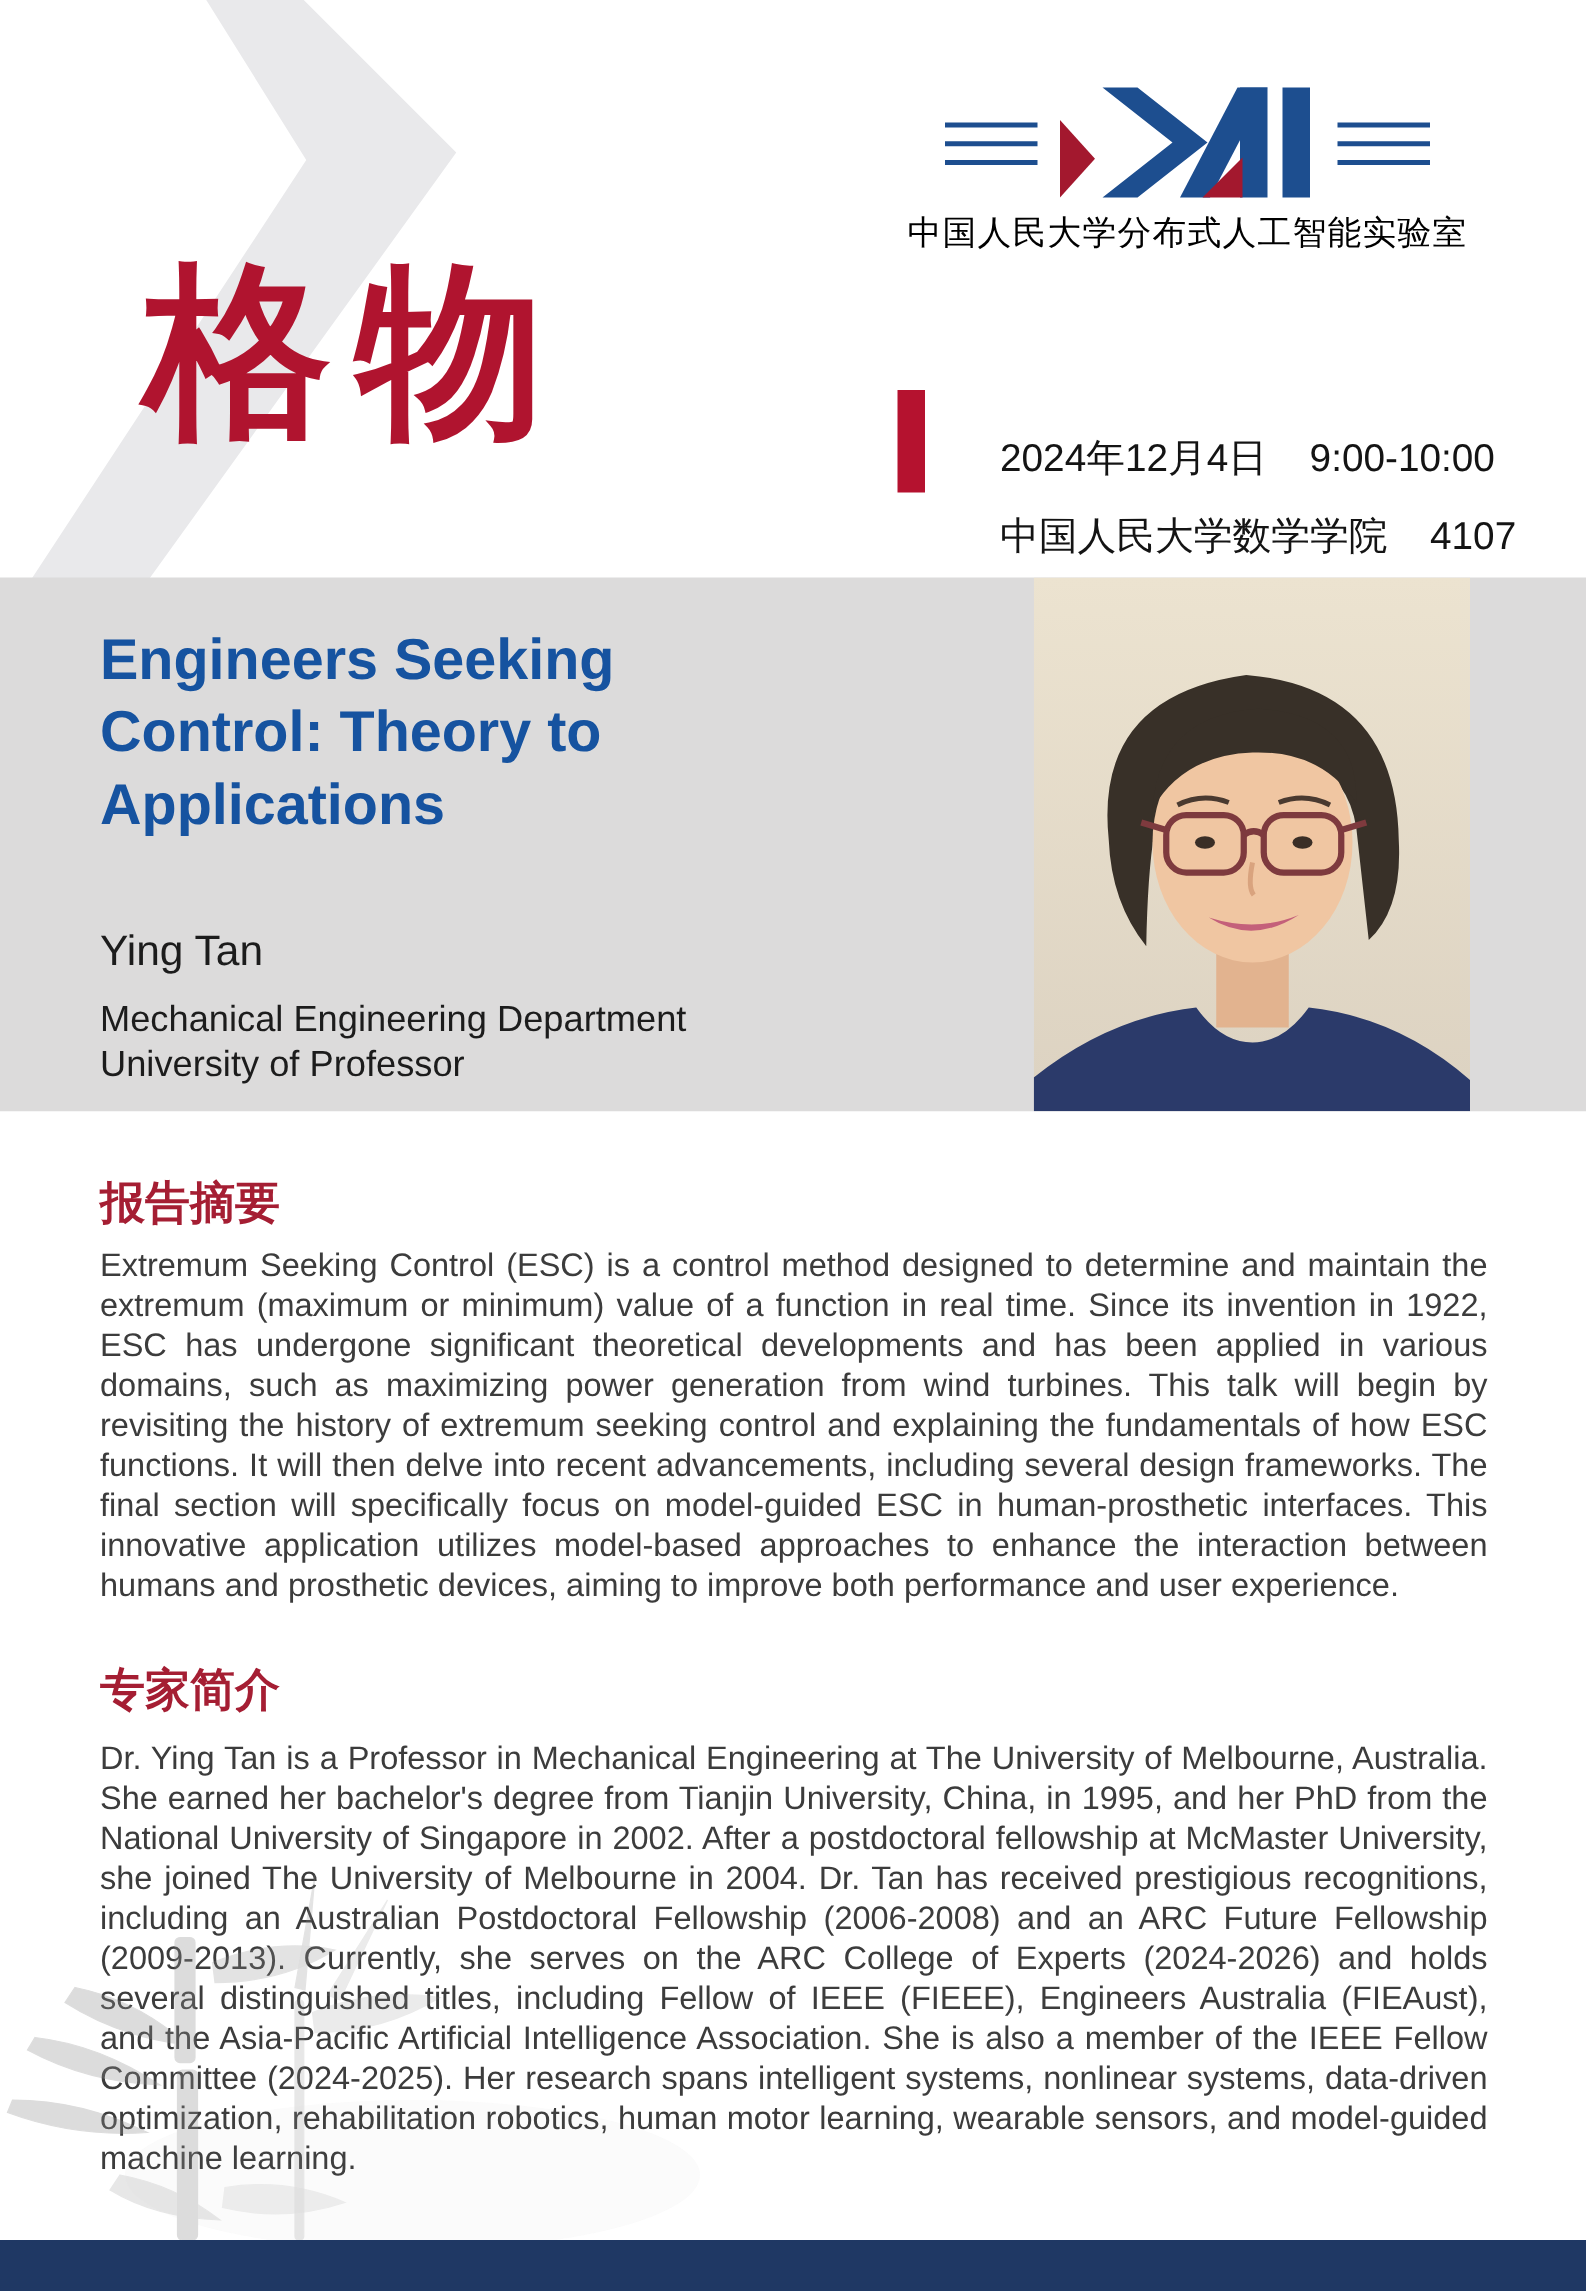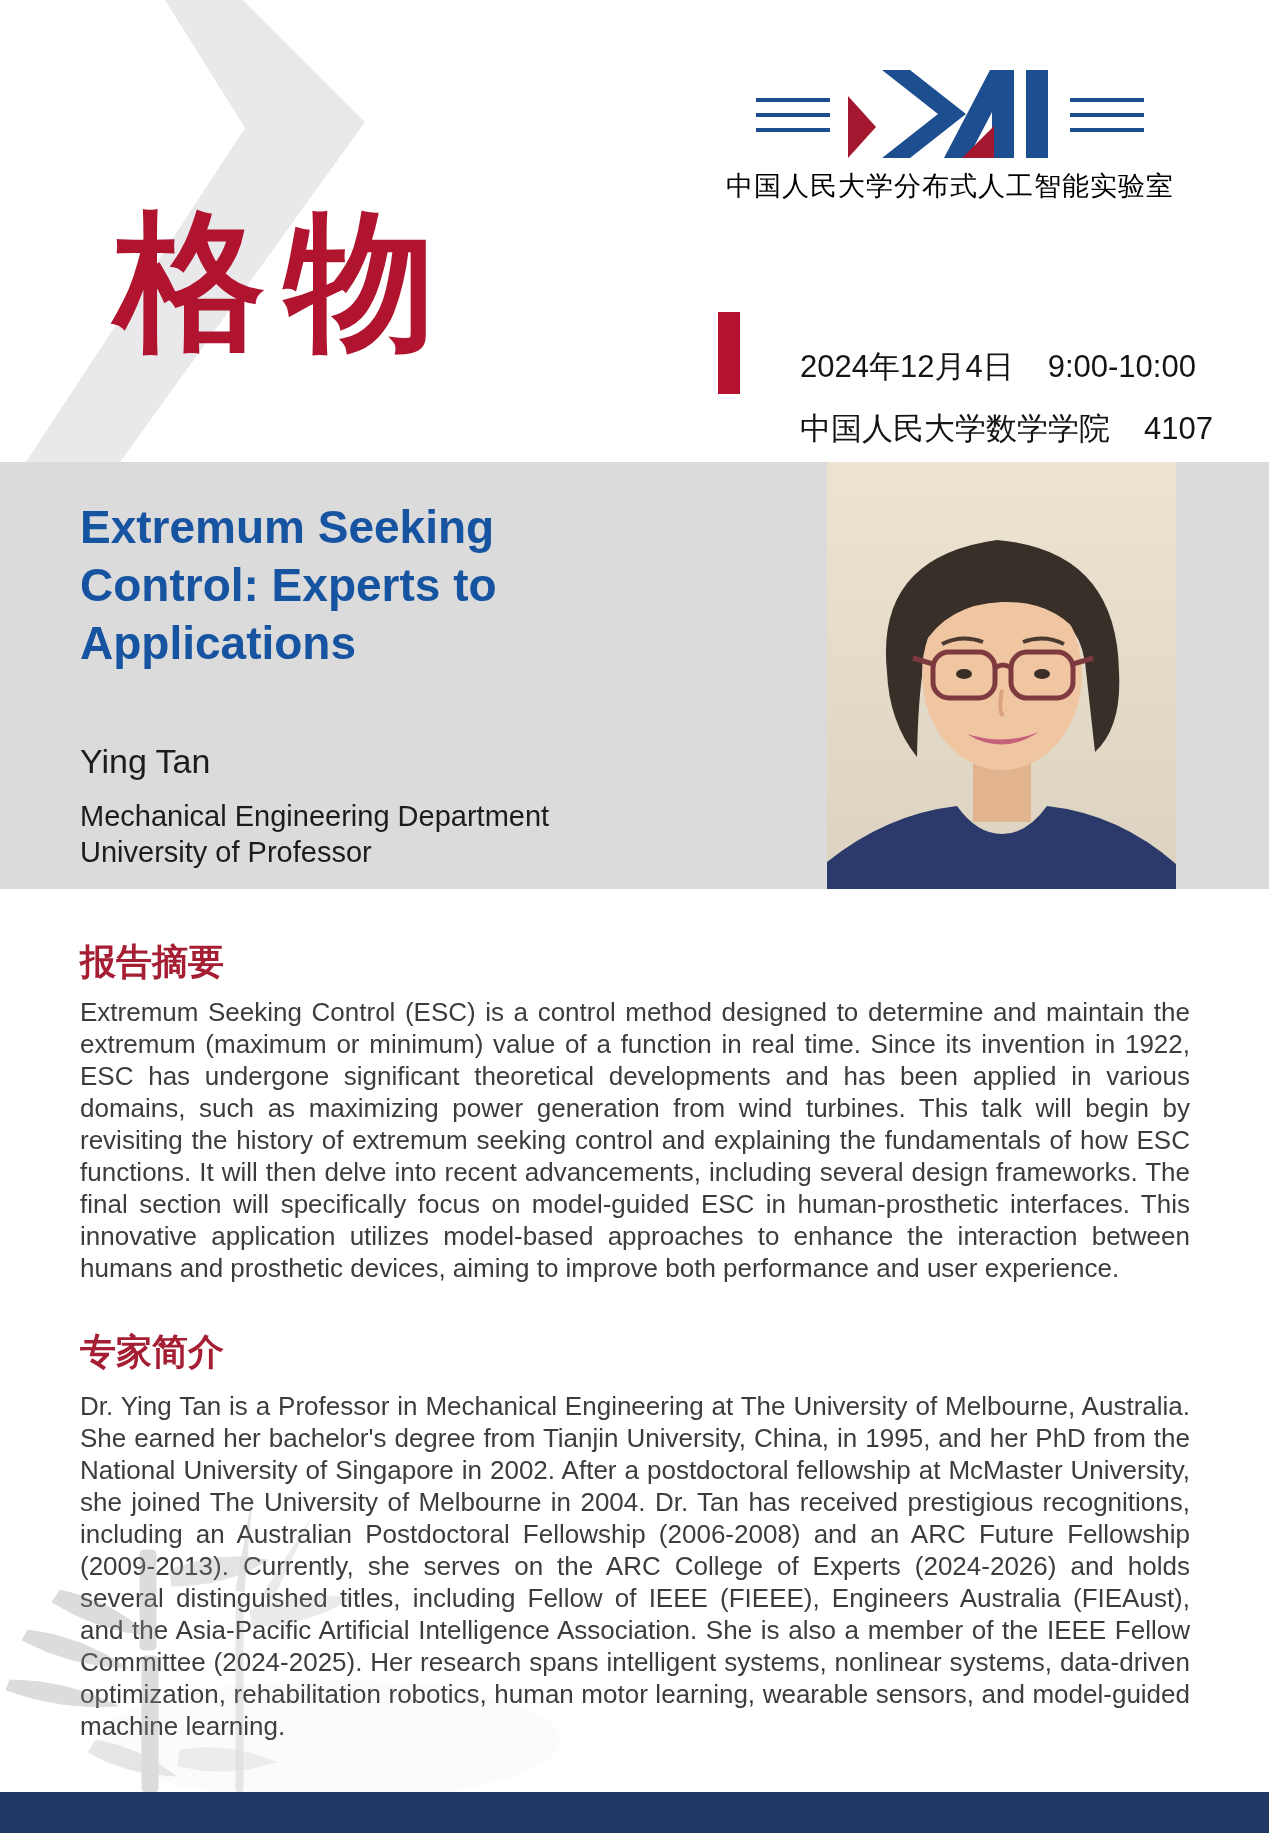"Extremum Seeking Control: Experts to" div.abs { text: Extremum Seeking Control: Experts -> Engineers Seeking Control: Theory }
